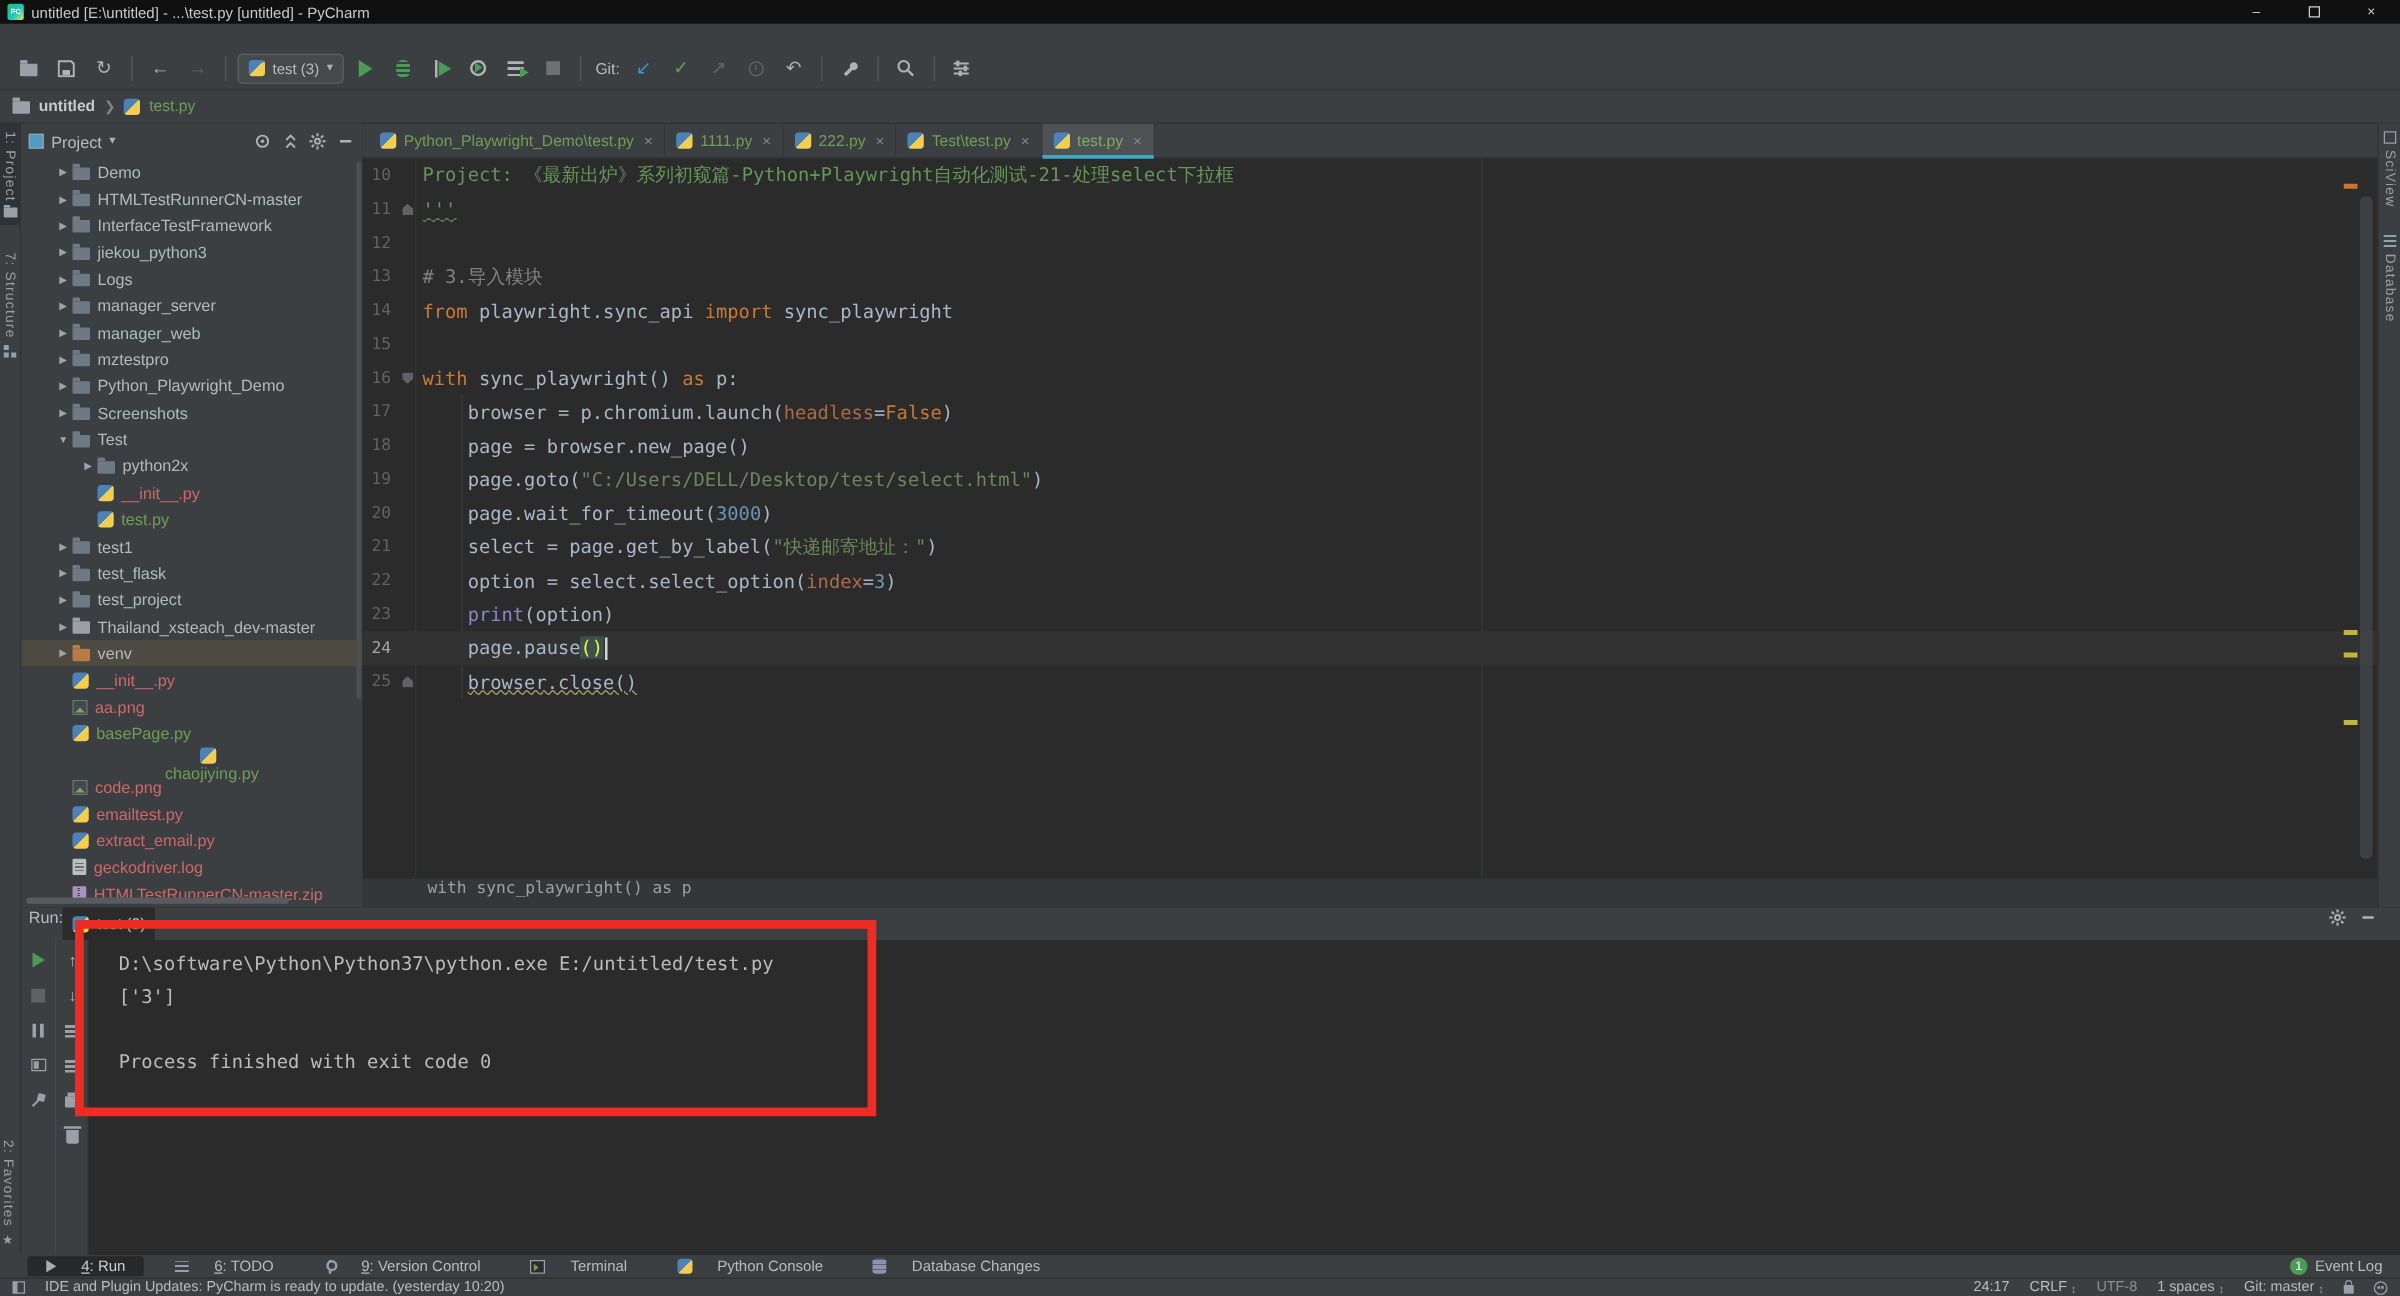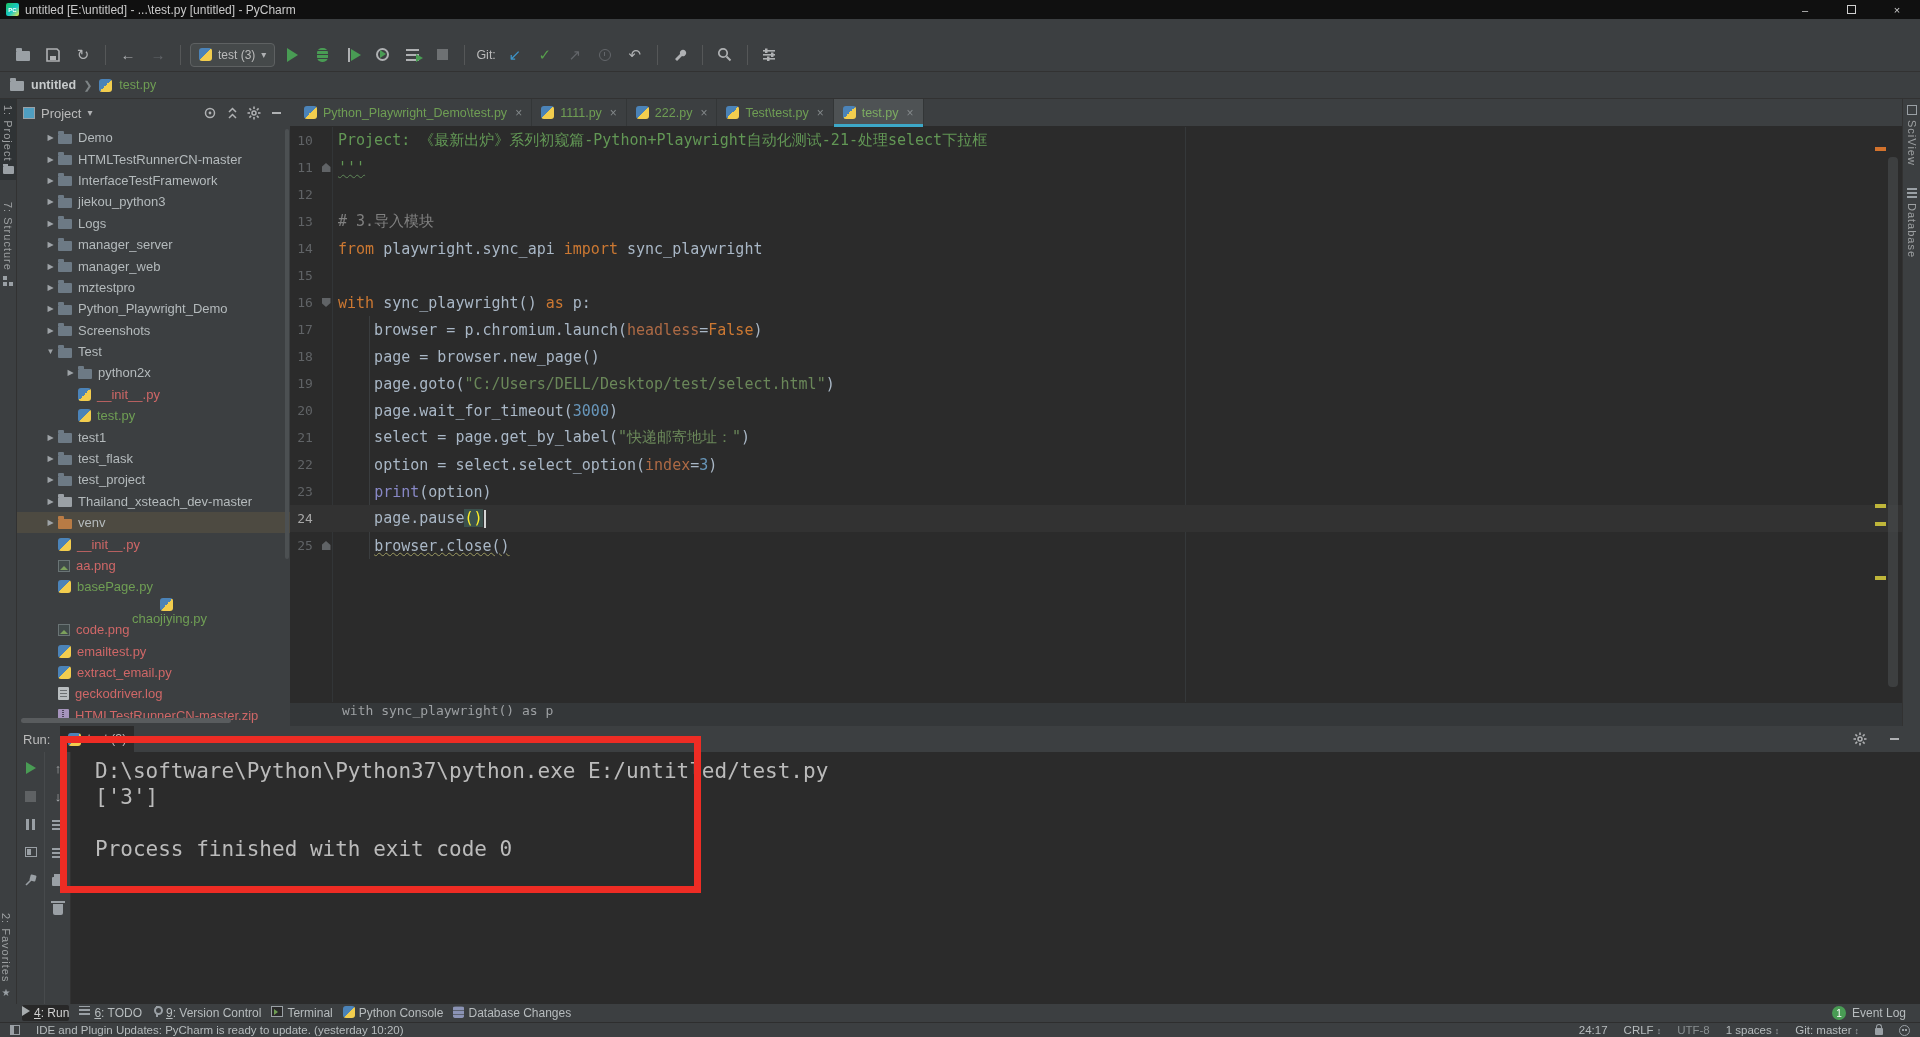"Run:" #run-head { align-items: center -> none; gap: 10px -> none }
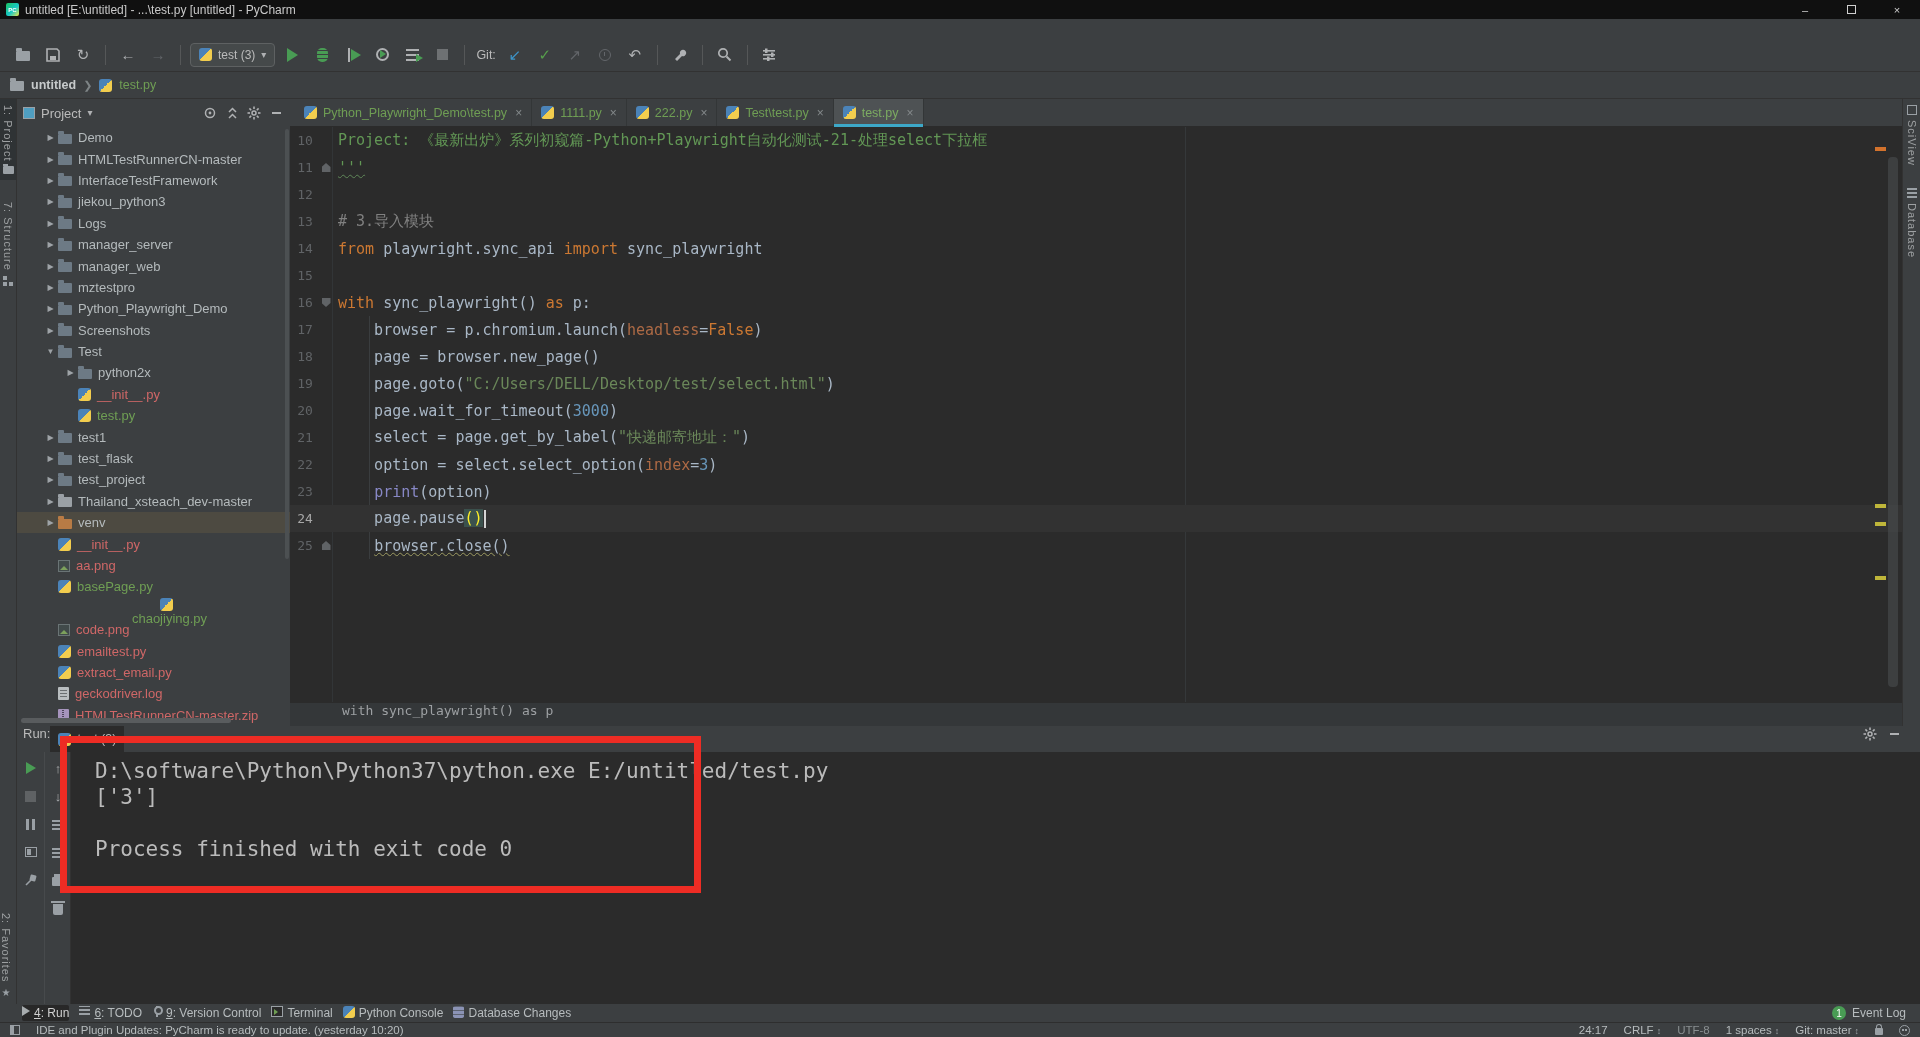"D:\software\Python\Python37\python.exe" #console { font-size: 21px -> 15px }
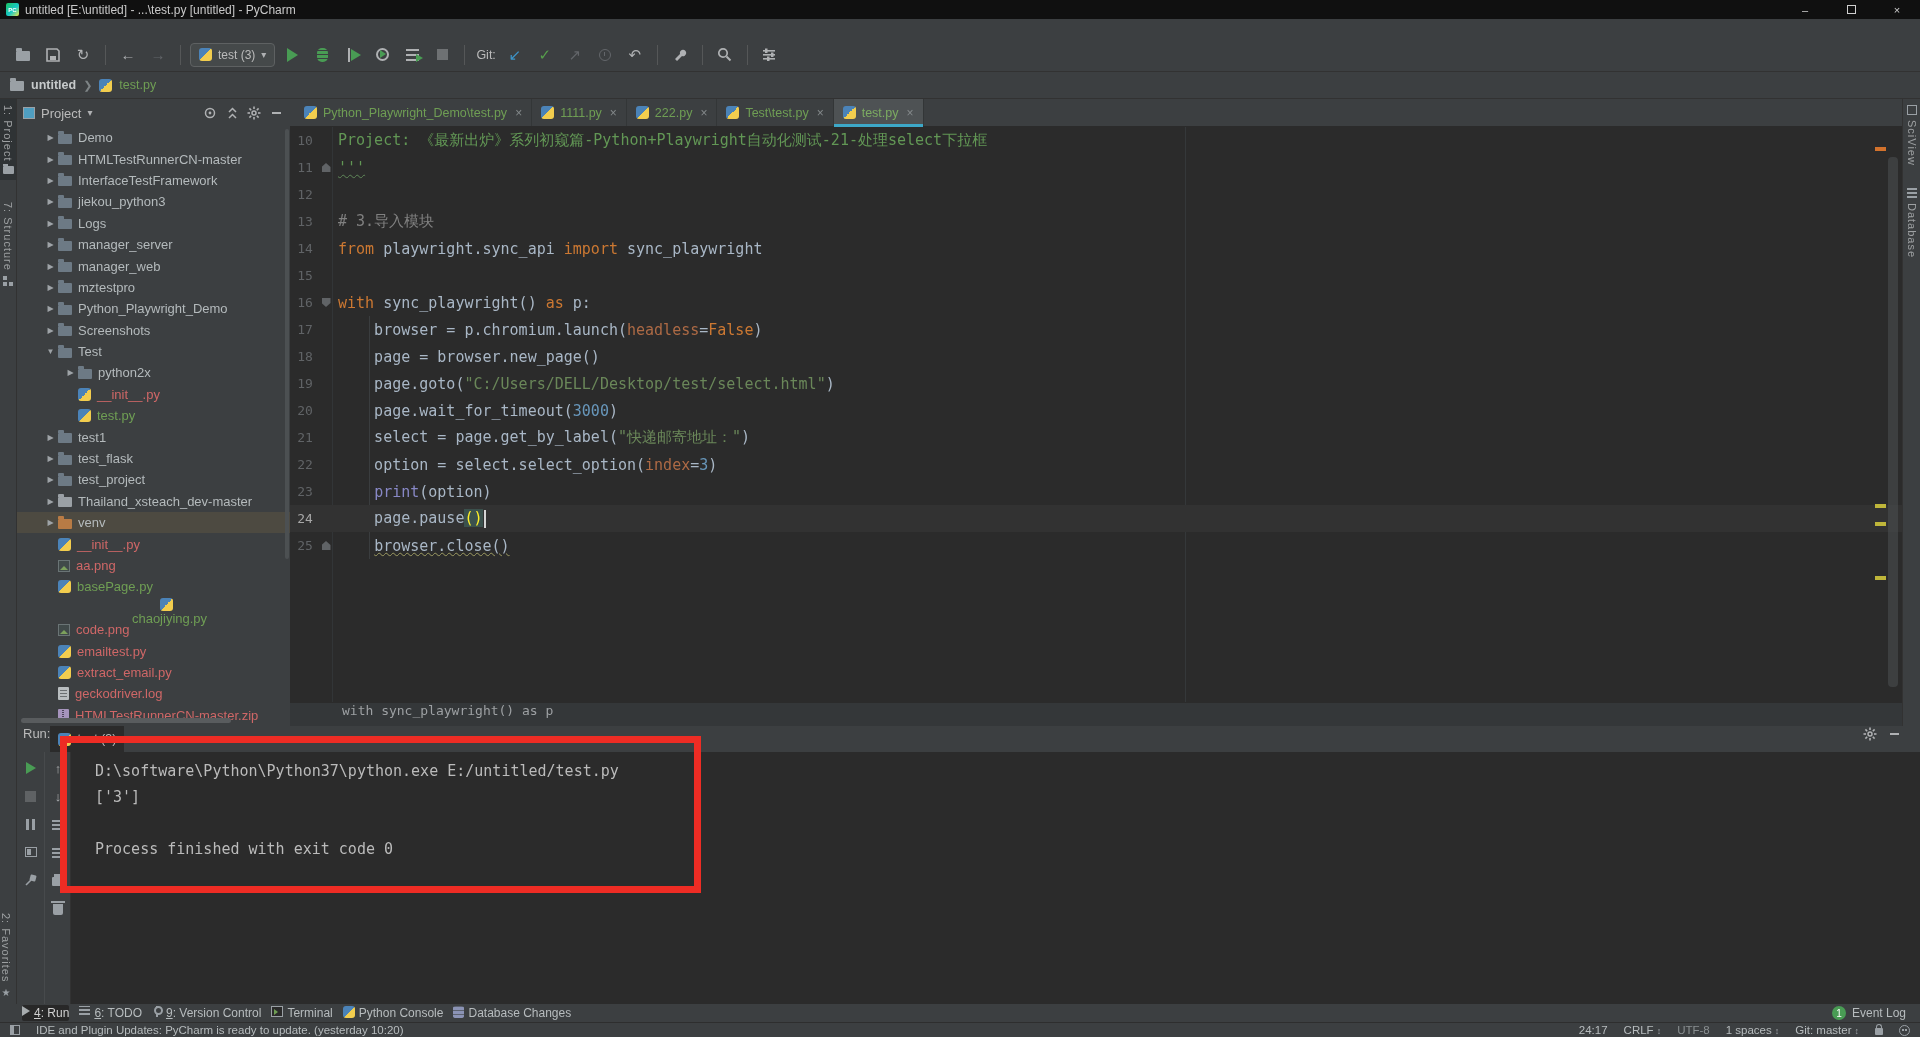"4: Run" .bb-item { align-items: none -> center; gap: 4px -> 20px; padding: 1px 0 -> 1px 15px }
